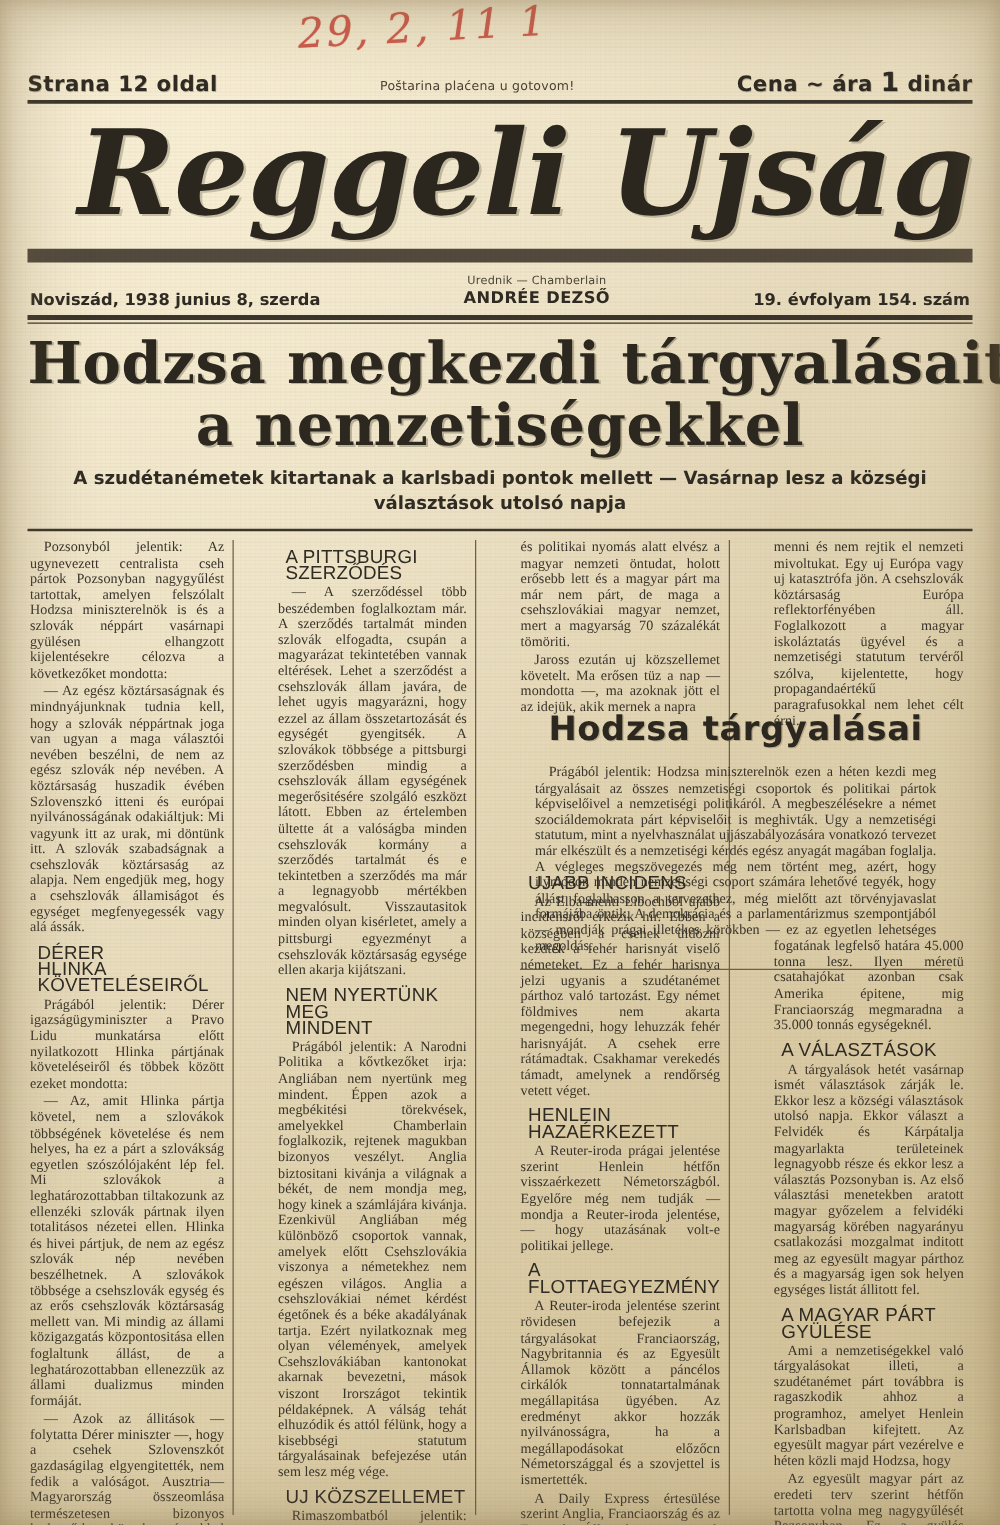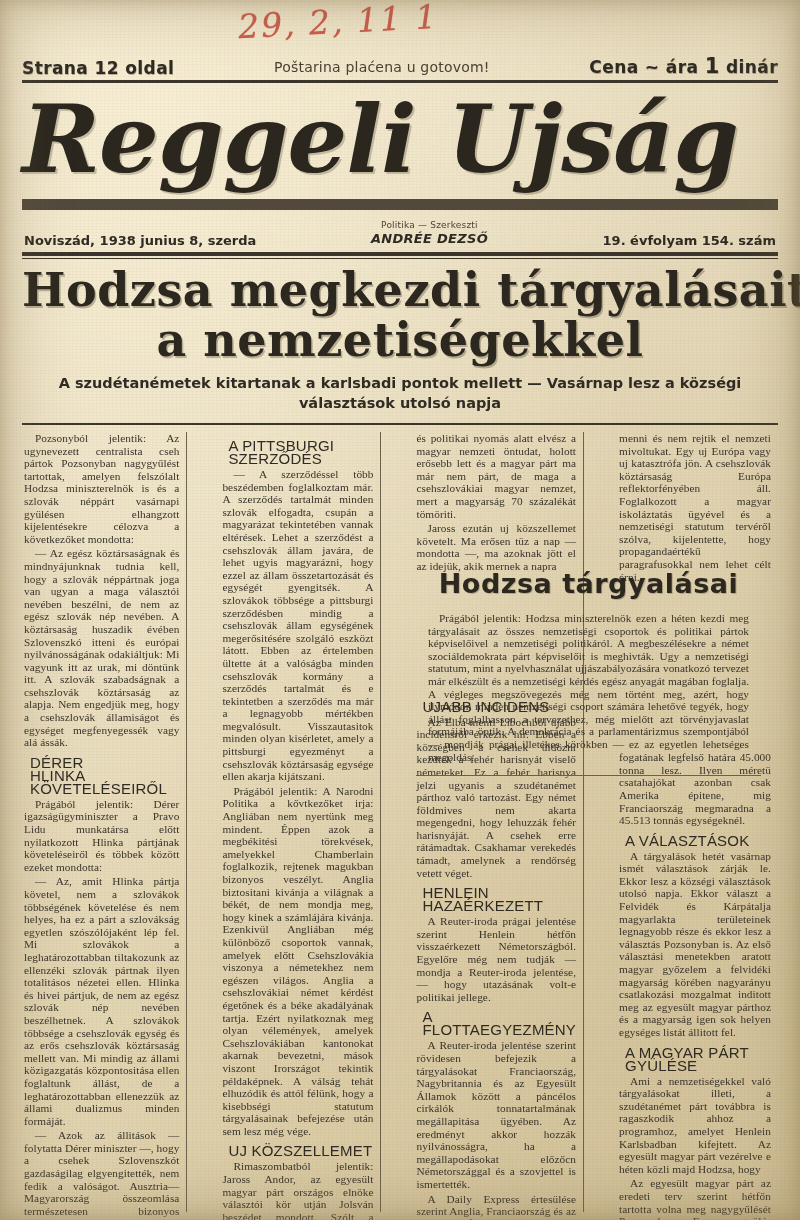"Poštarina plaćena u gotovom!" .topbar .tb-center { font-size: 14px -> 10px }
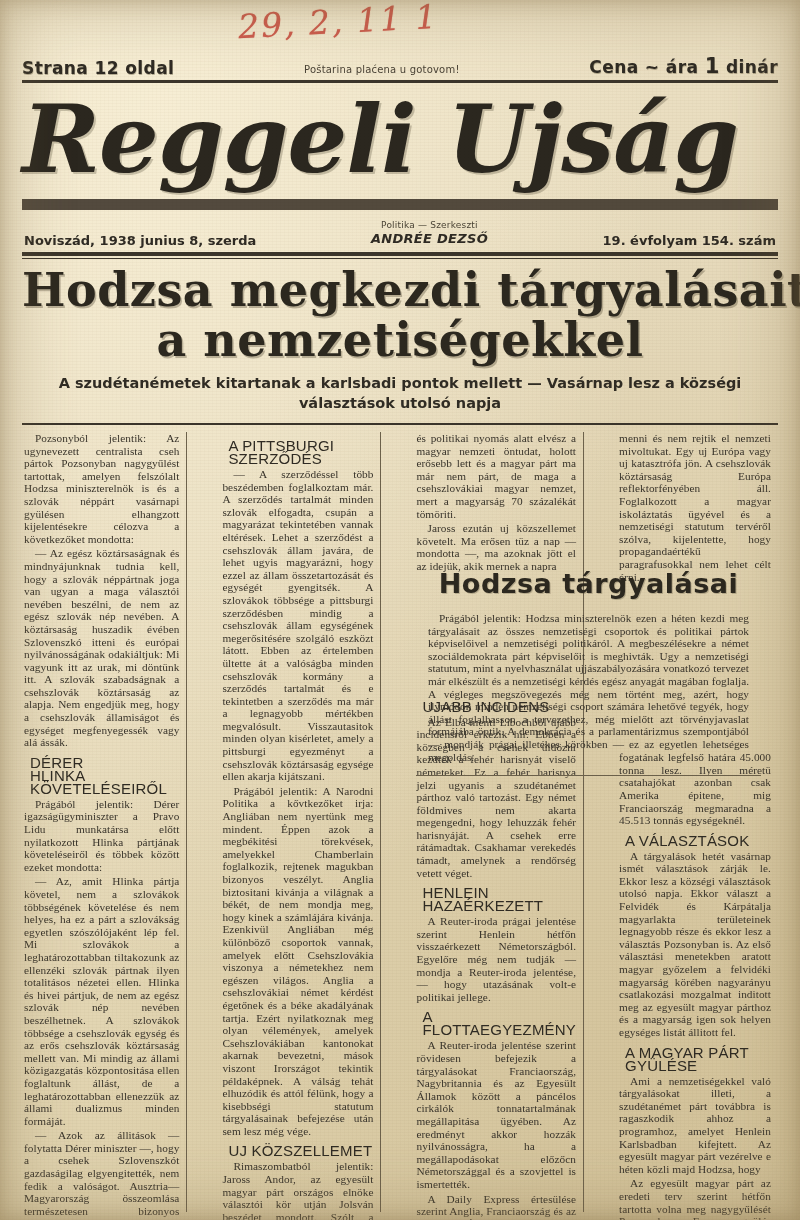"Reggeli Ujság" .masthead { text-align: left -> right }
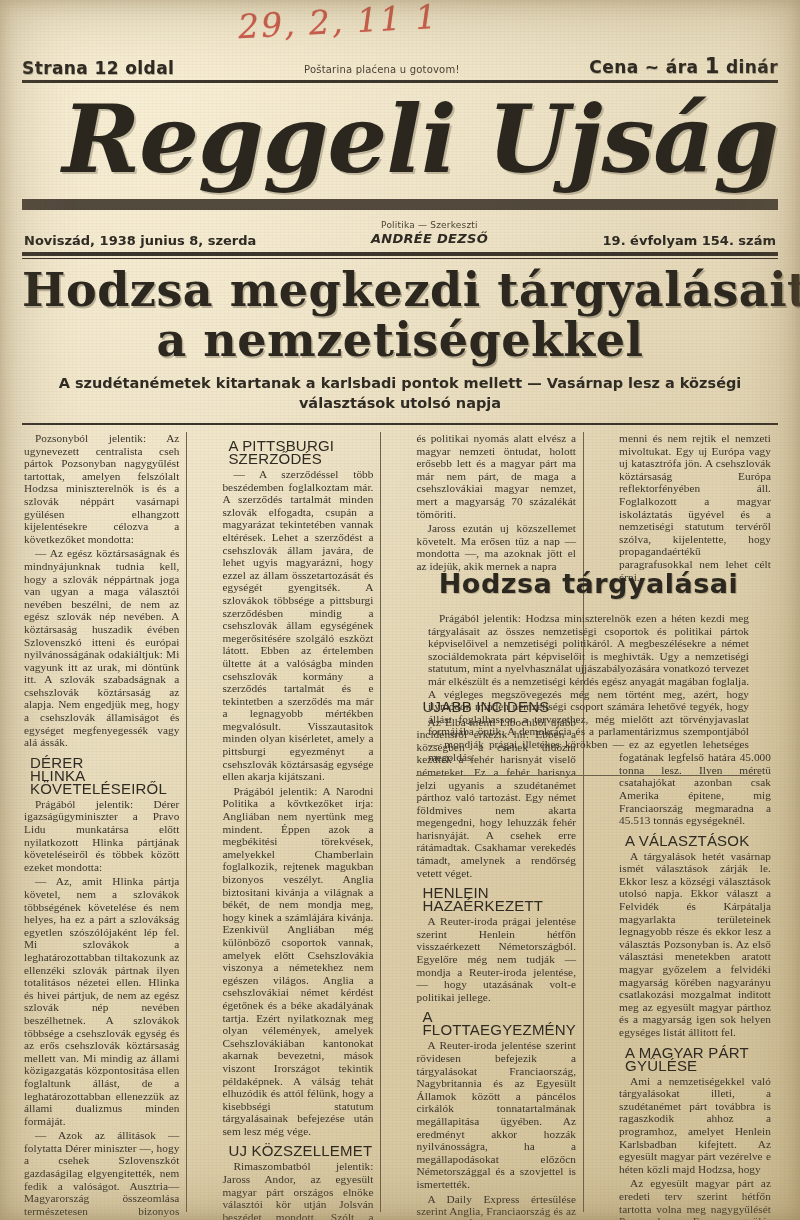"Politika — Szerkeszti" span.small { text: Politika — Szerkeszti -> Urednik — Chamberlain }
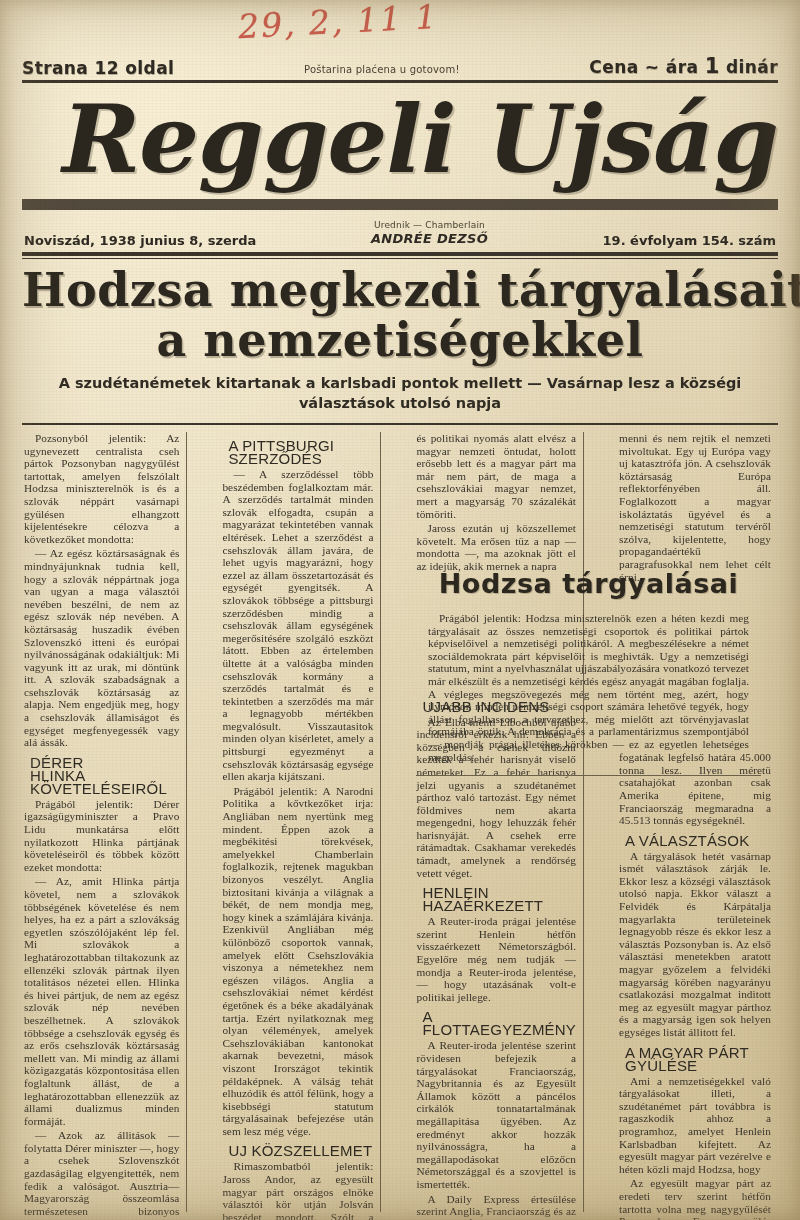"ANDRÉE DEZSŐ" .imprint .center .editor { font-style: italic -> none }
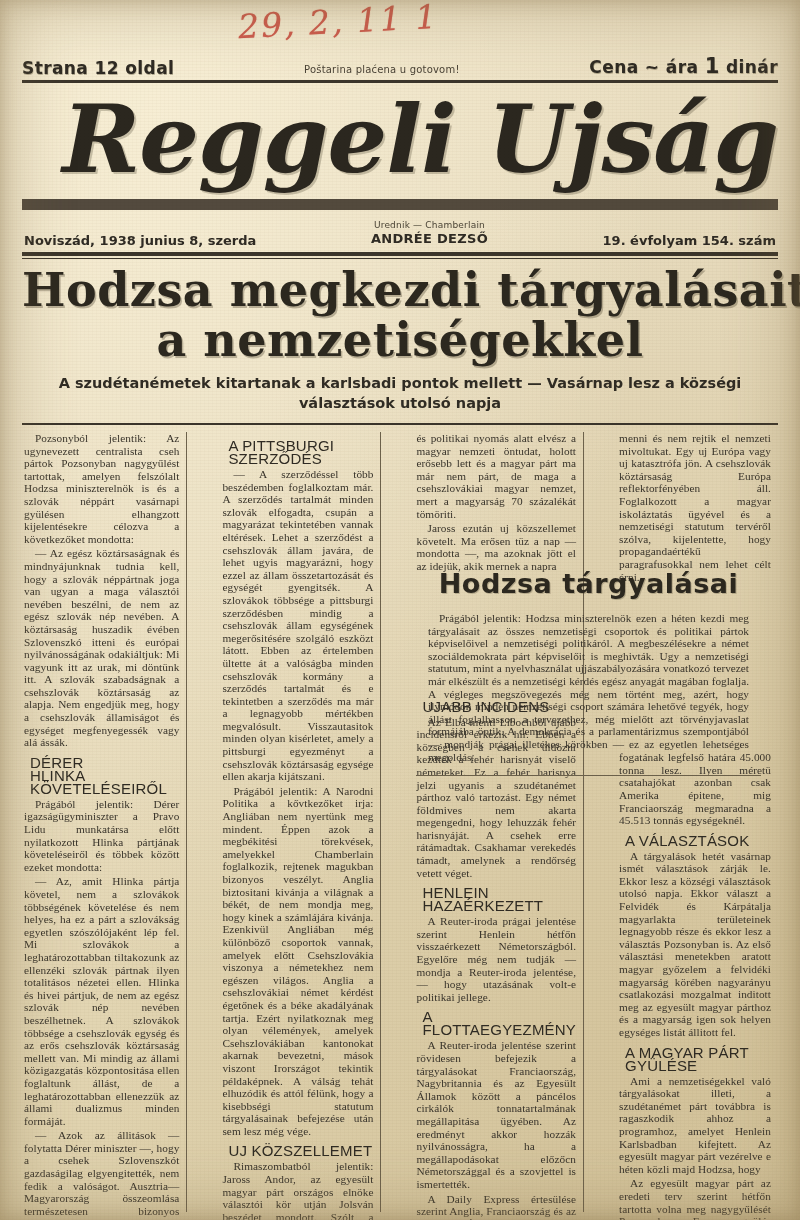"fogatának legfelső határa 45.000 tonna" p.body { text: 45.513 -> 35.000 }
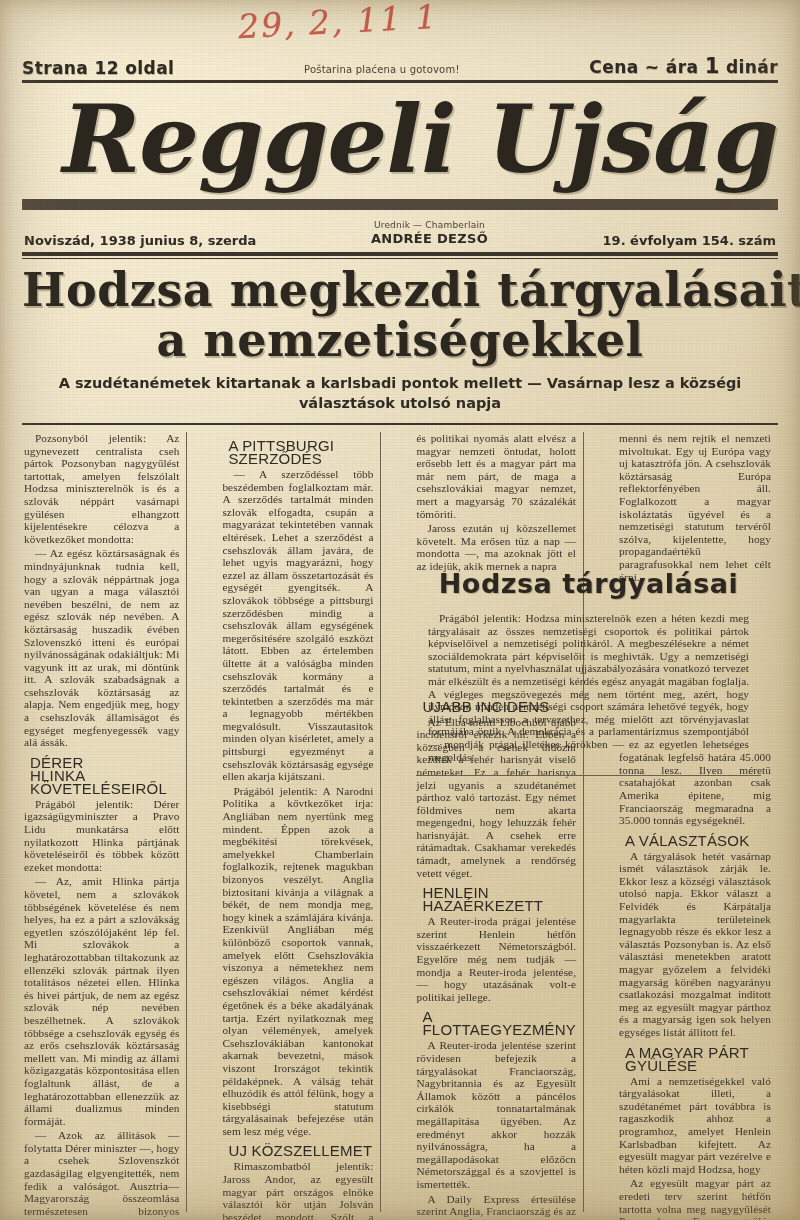"NEM NYERTÜNK MEG" h3.subsec { html: none -> <h3> <span>NEM NYERTÜNK MEG</span><br> <span>MINDENT</span> </h3> }
